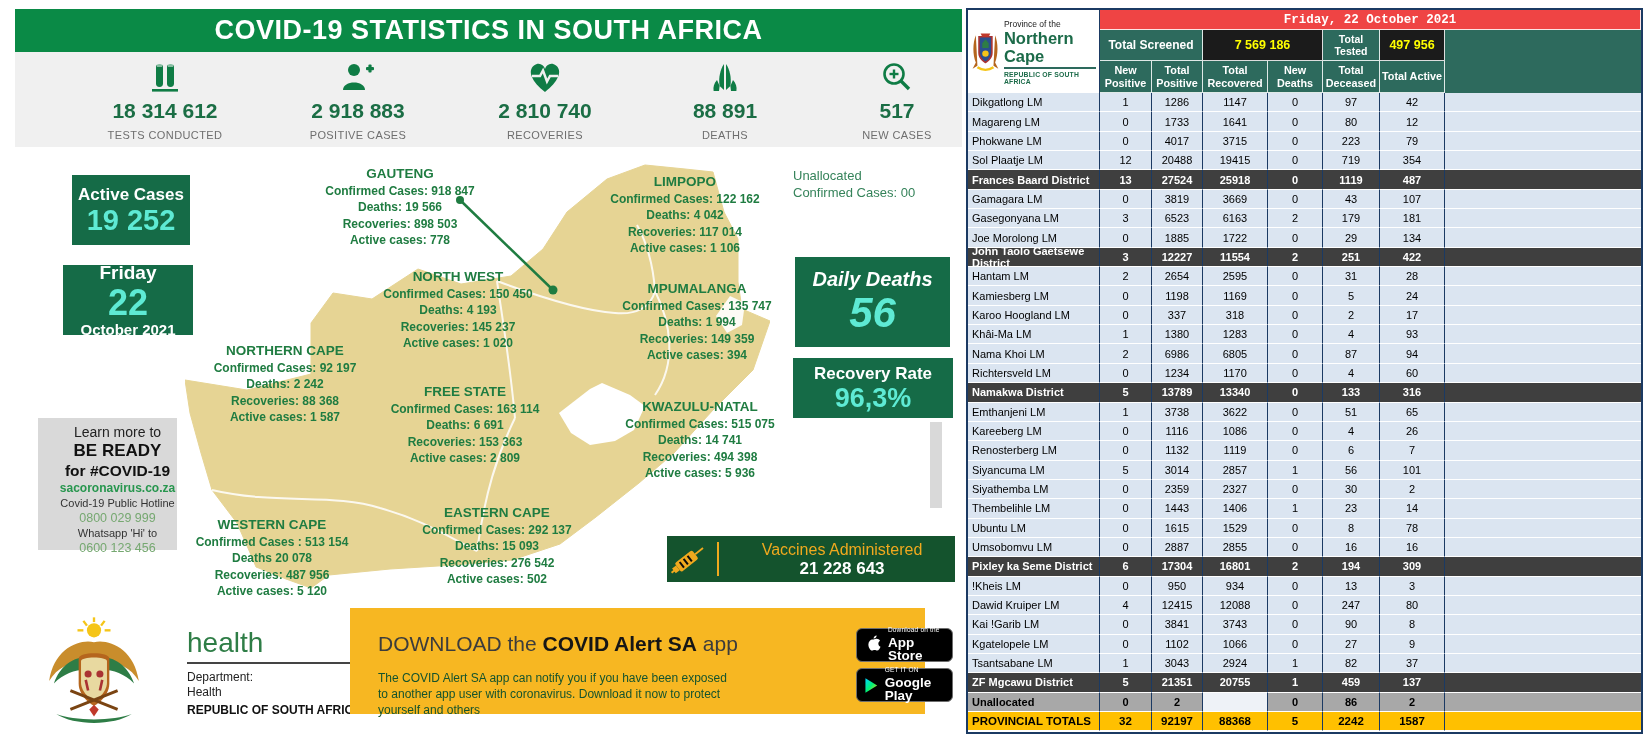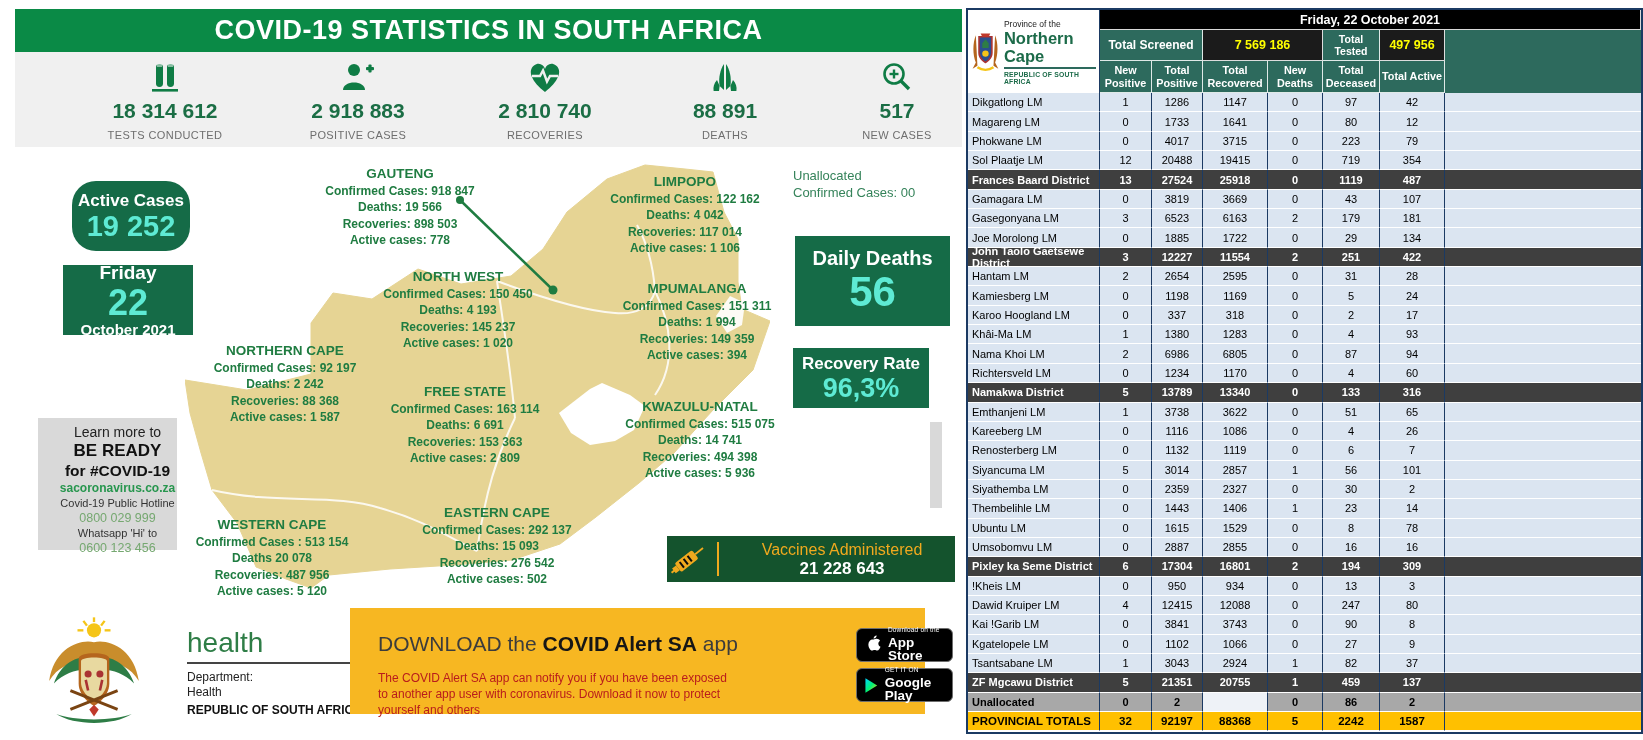"Friday, 22 October 2021" .cell-date { background: #000000 -> #ef4444; font-family: none -> Liberation Mono, monospace }
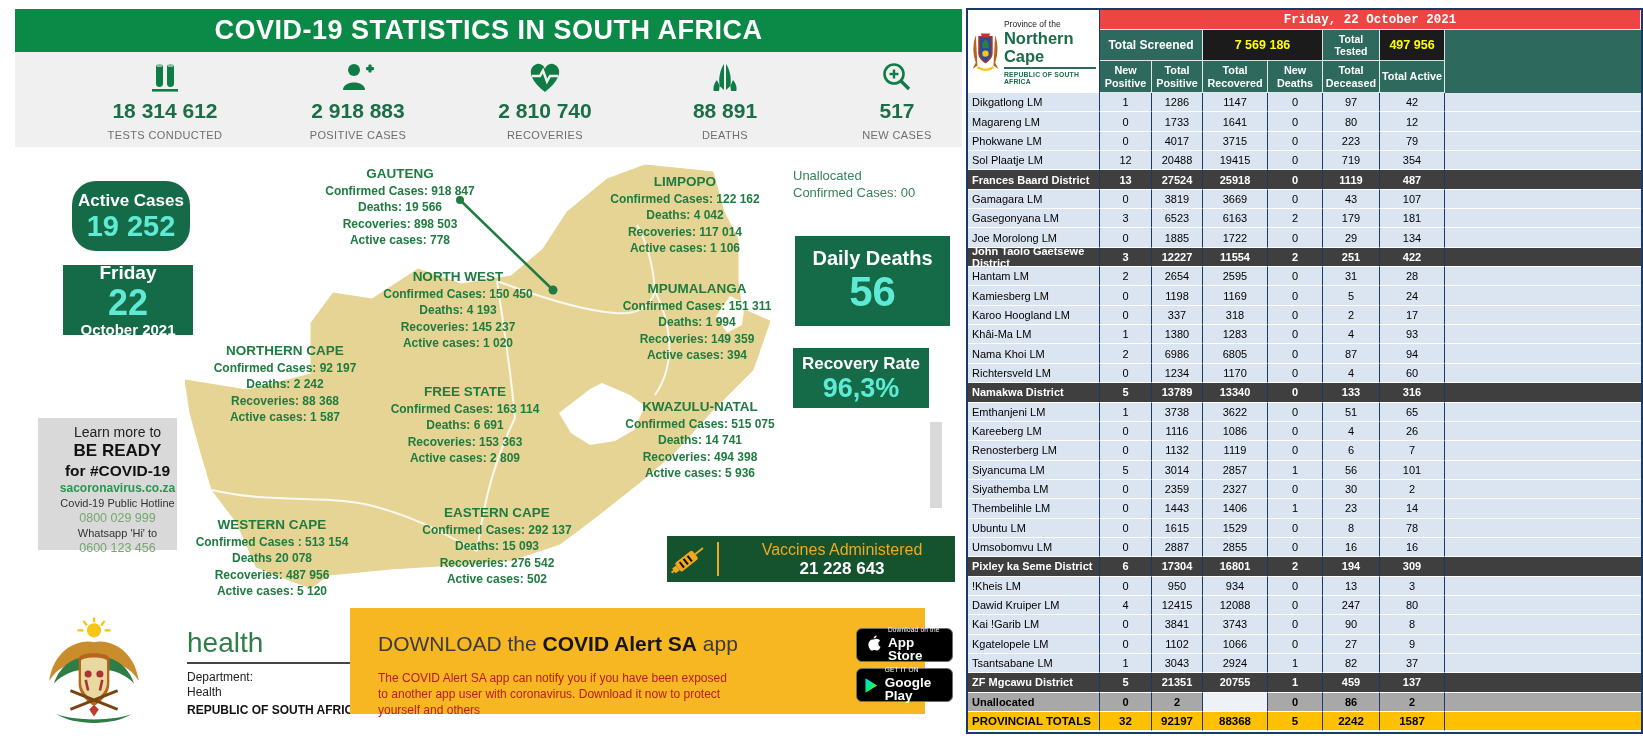"Active Cases" .box-active { border-radius: 24px -> none; top: 181px -> 175px }
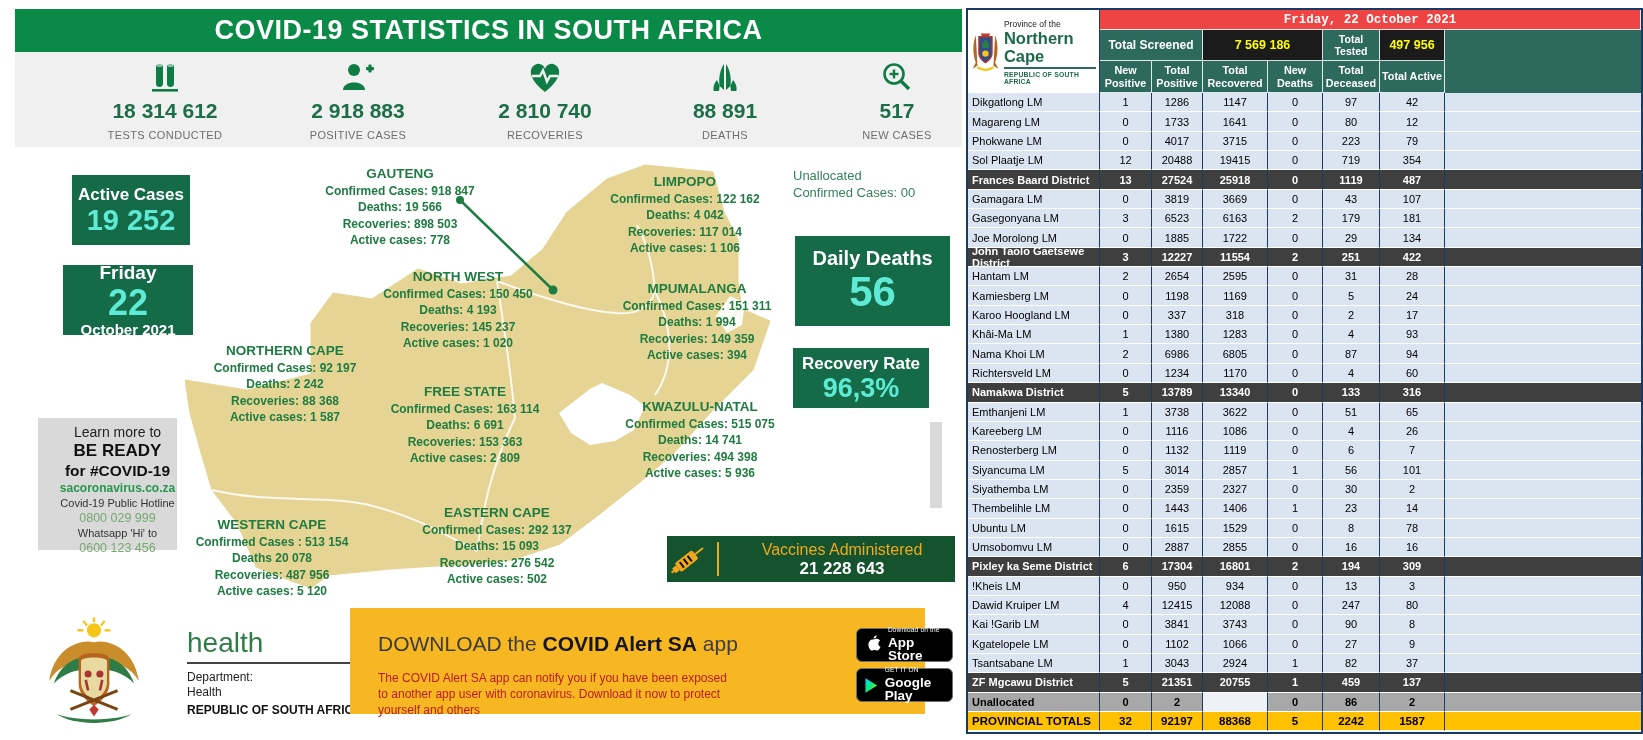"Daily Deaths" .box-deaths { font-style: none -> italic; top: 236px -> 257px }
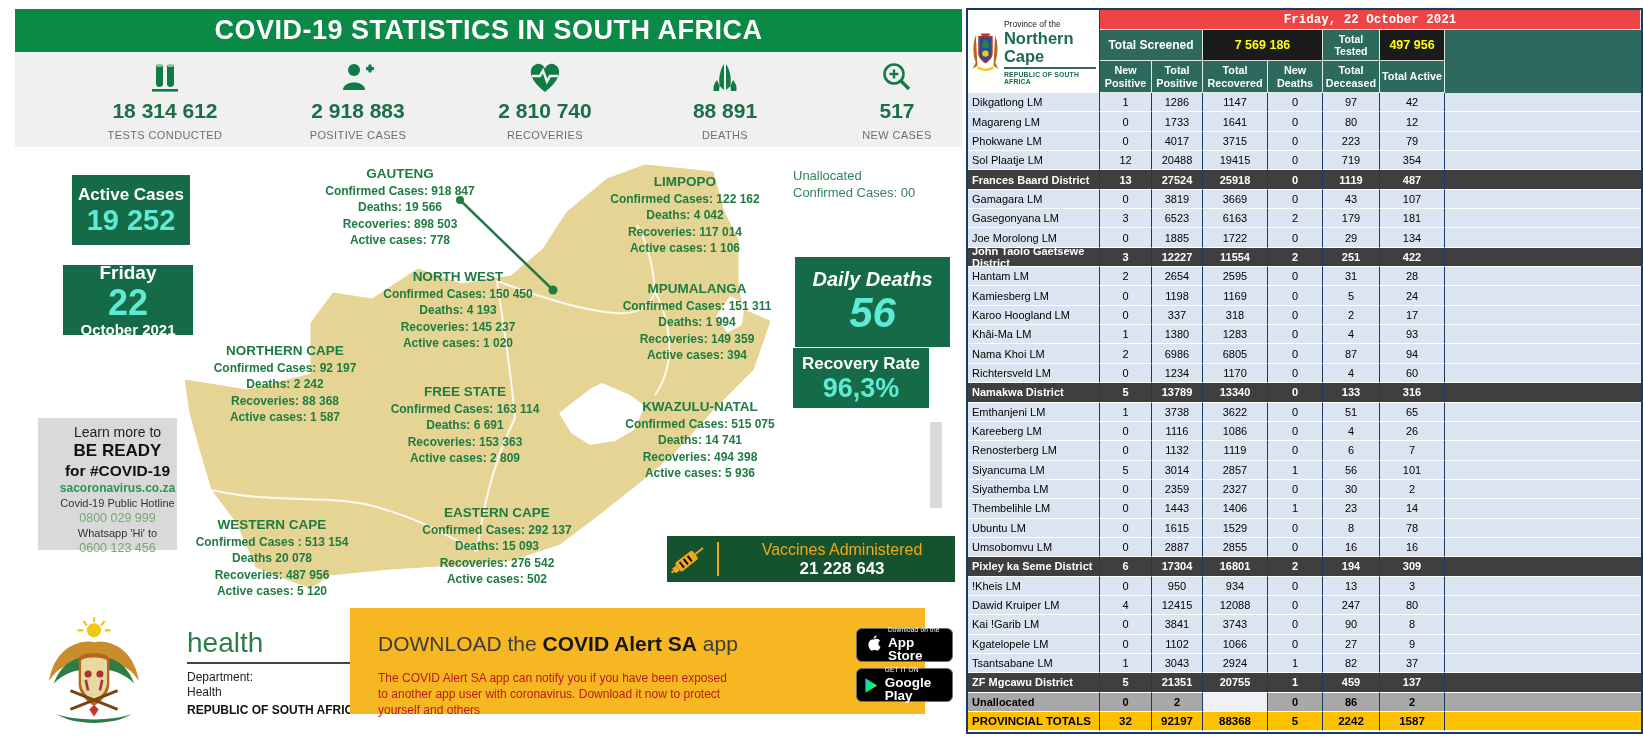"Confirmed Cases: 151 311" div.prov-line { text: 151 311 -> 135 747 }
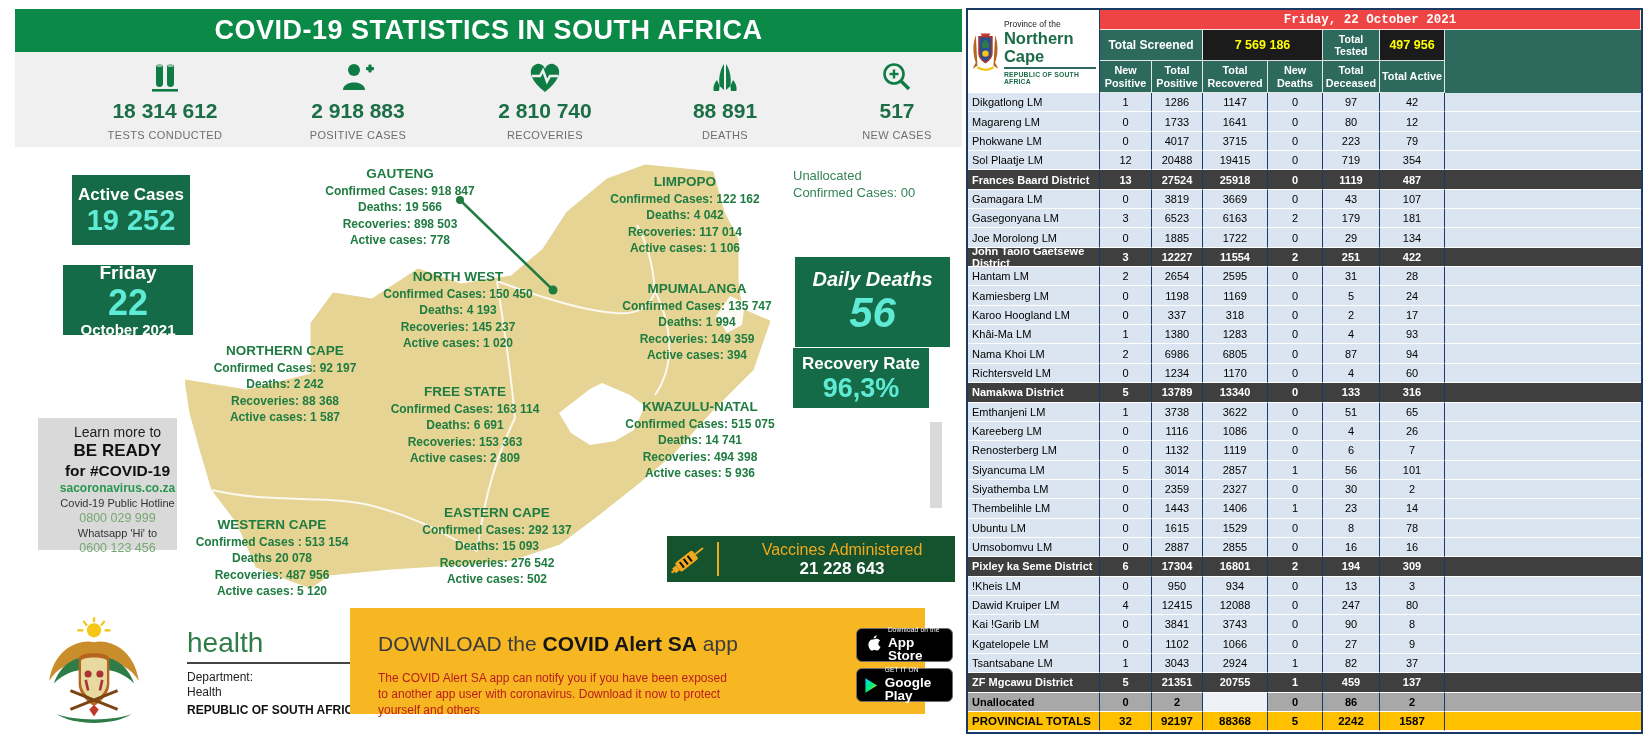"Recovery Rate" .box-recovery { top: 348px -> 358px; width: 136px -> 160px }
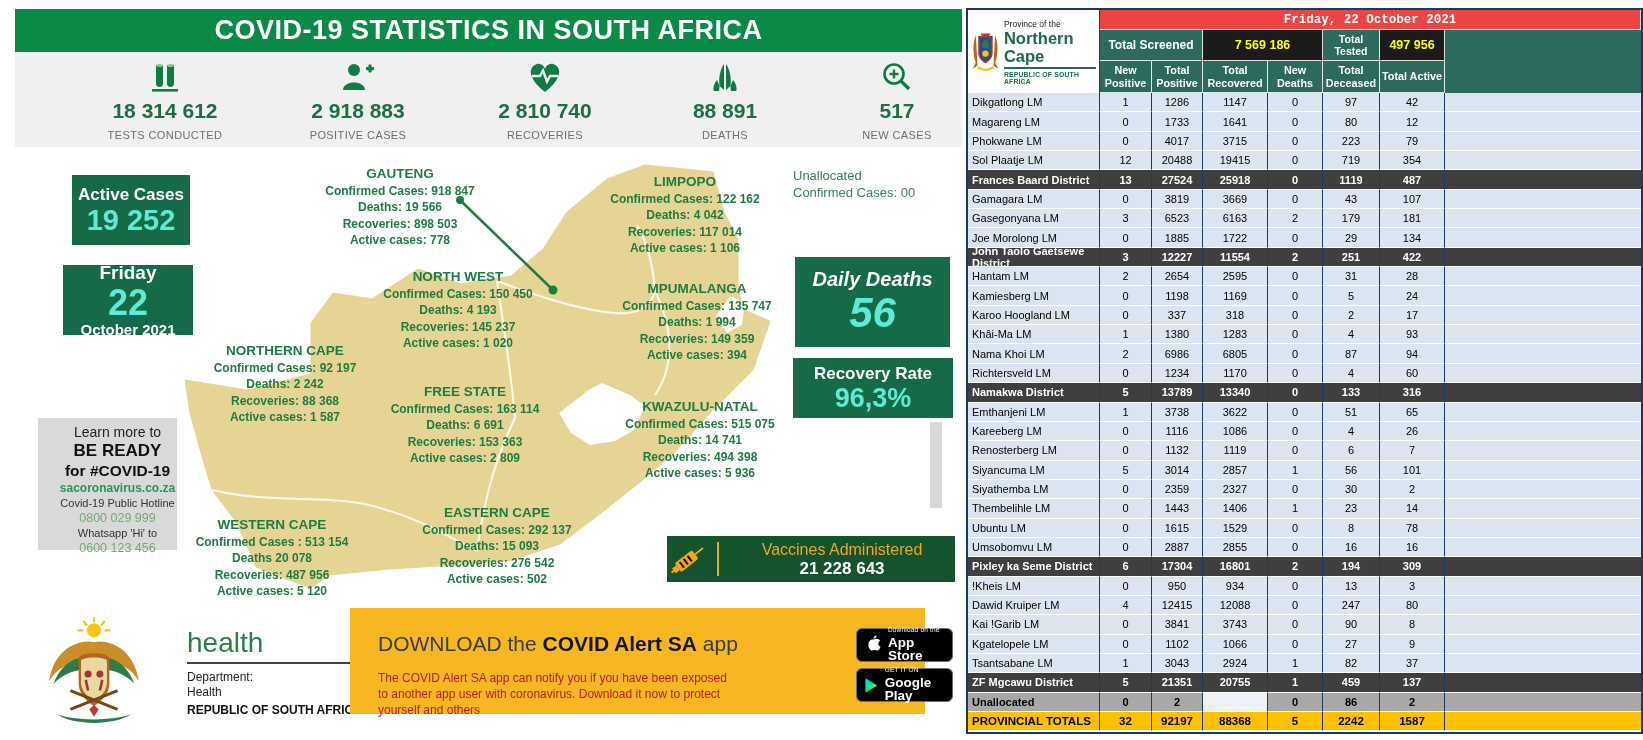"The COVID Alert SA app" .banner .bbody { color: #b91c1c -> #14532d }
